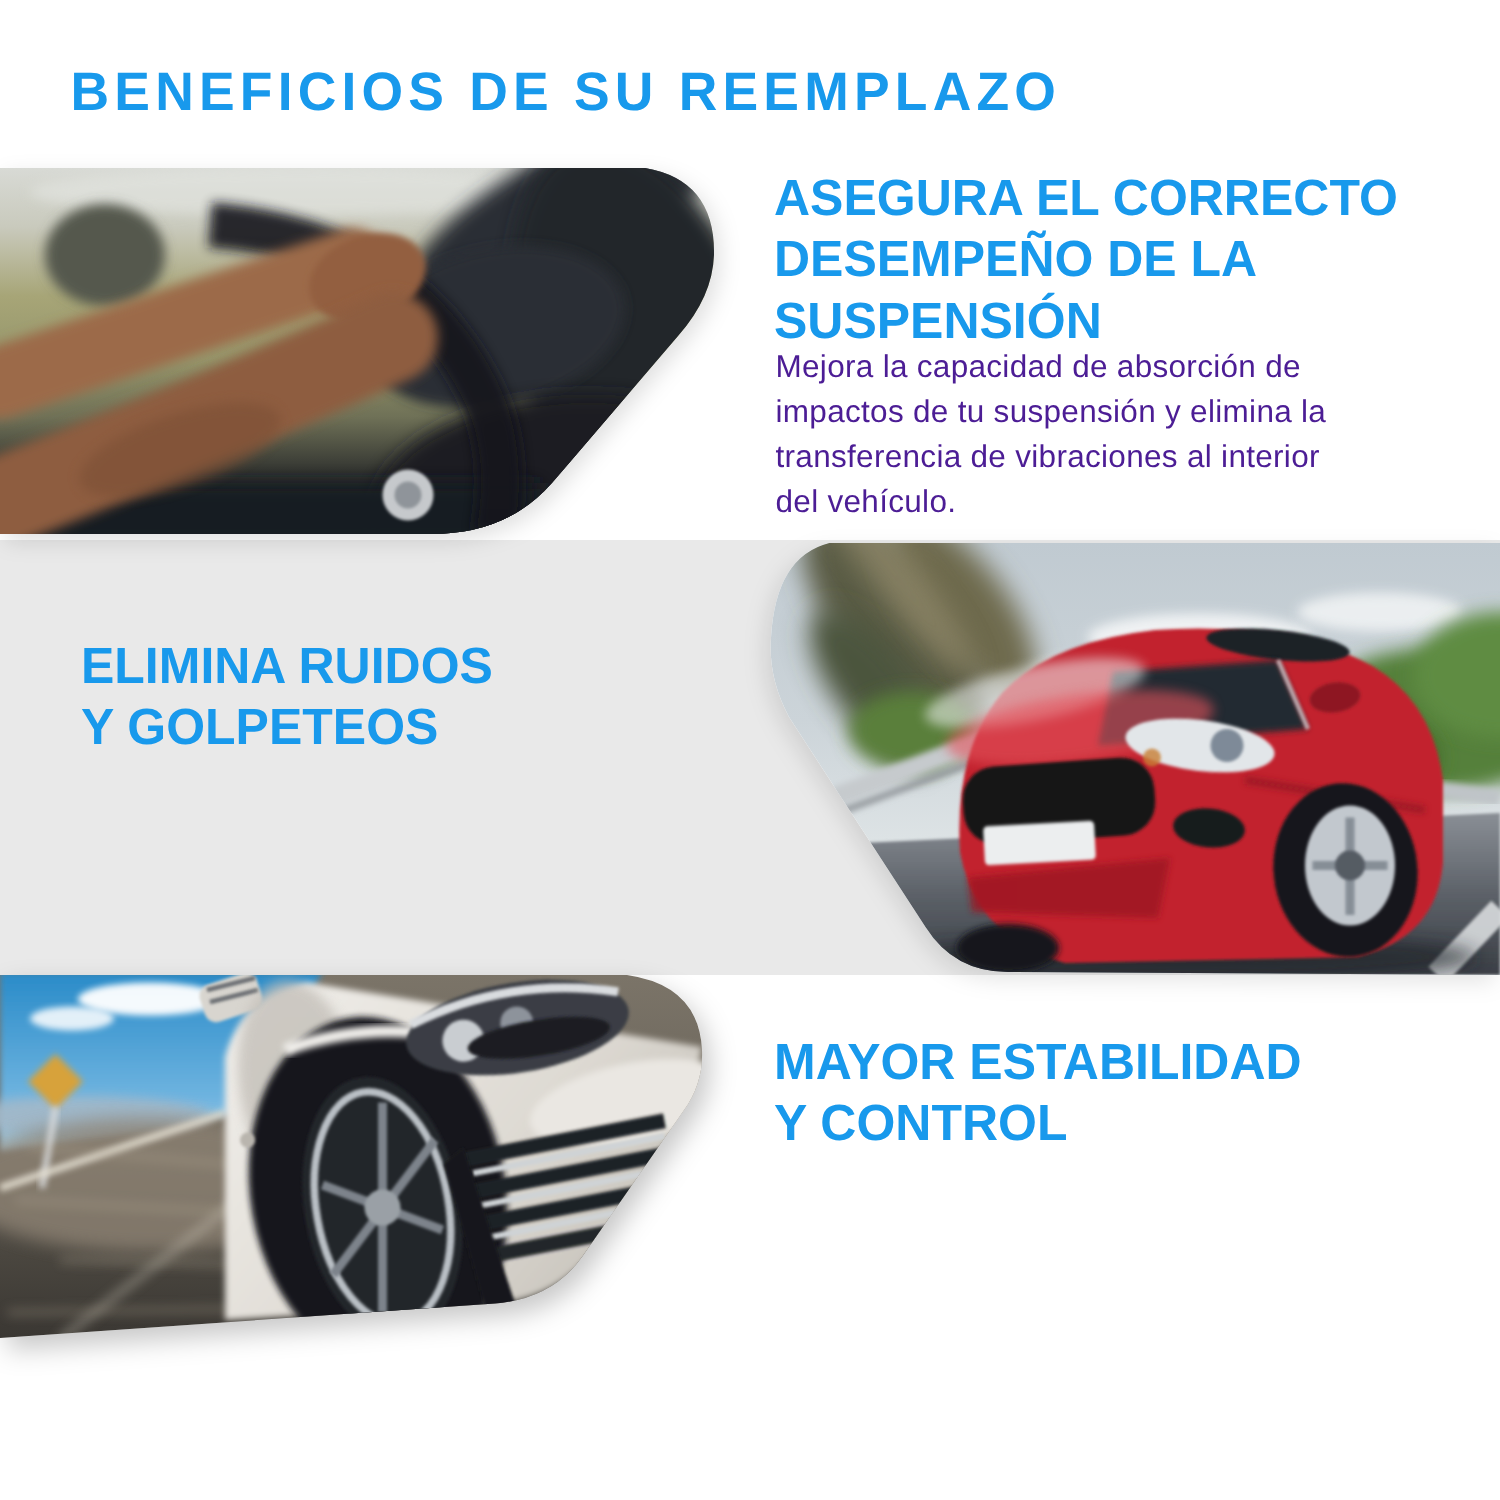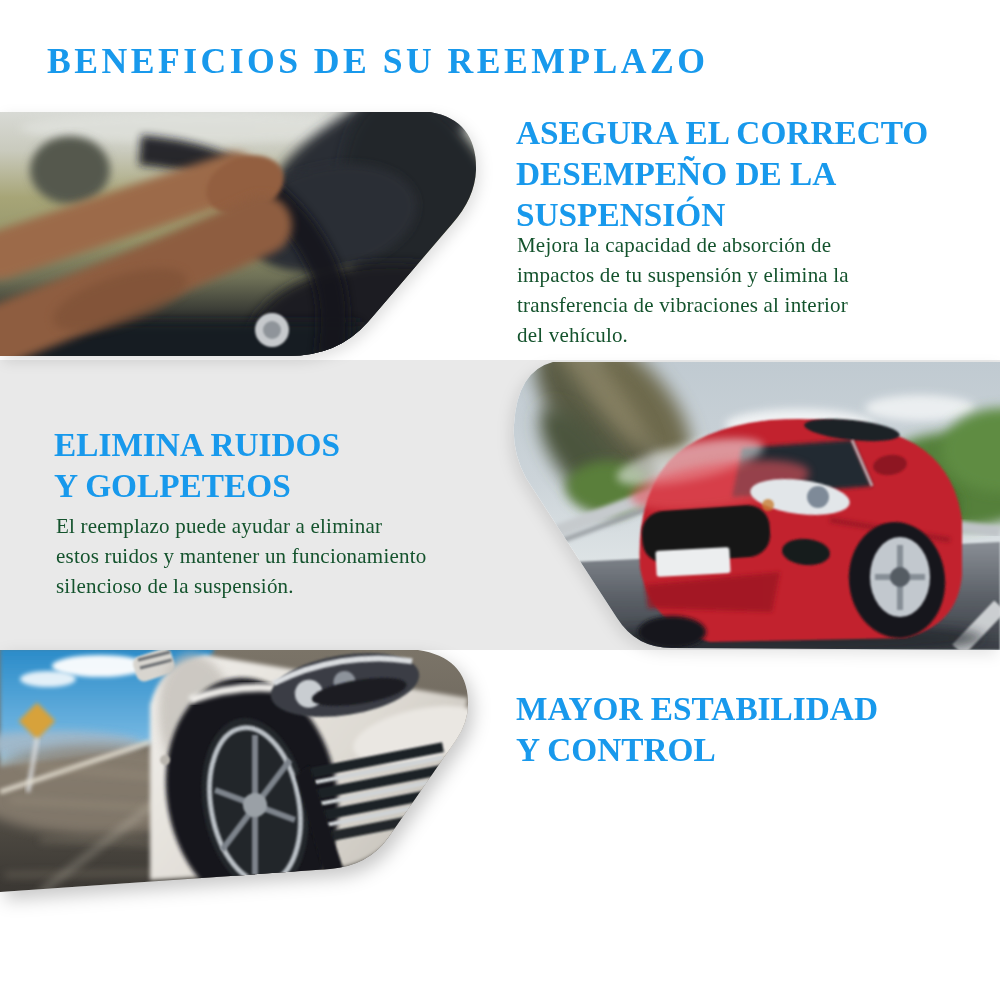"BENEFICIOS DE SU REEMPLAZO" .canvas { font-family: Liberation Serif, serif -> Liberation Sans, sans-serif }
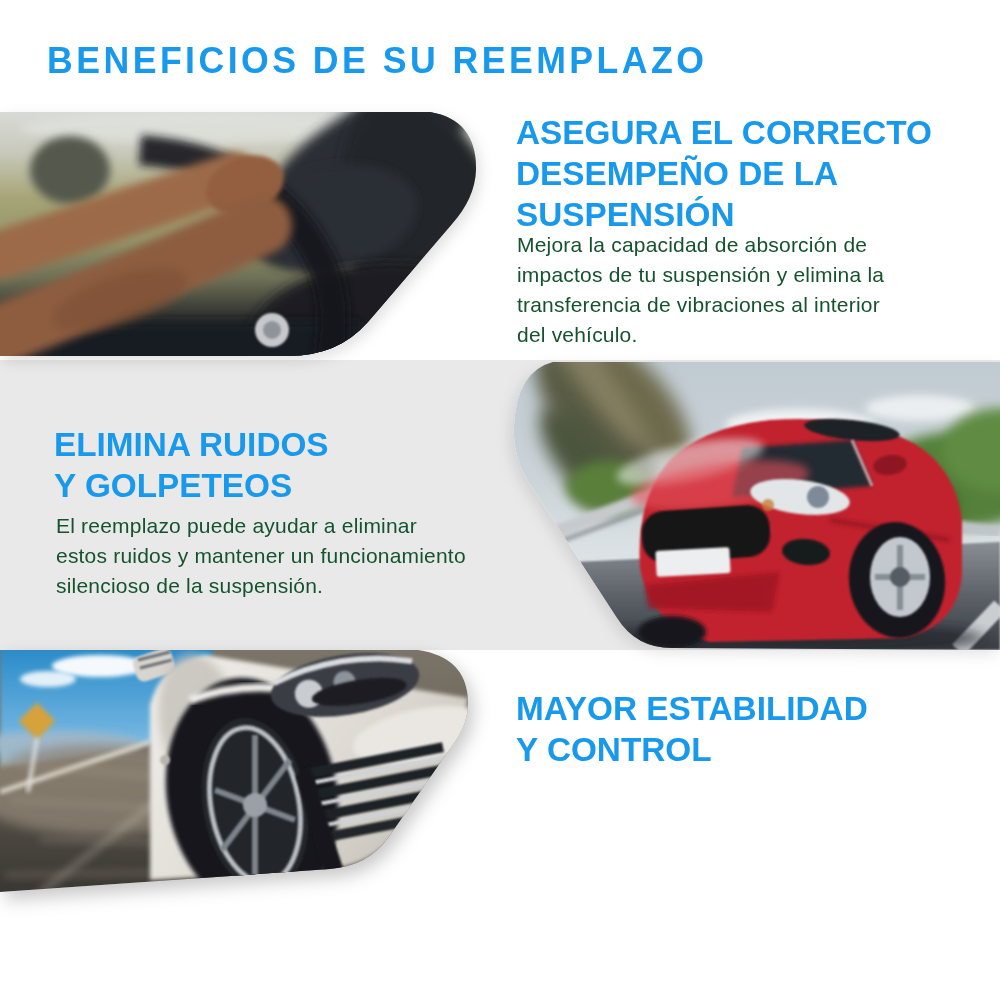"Mejora la capacidad de absorción" .bodytext { color: #14532d -> #4c1d95 }
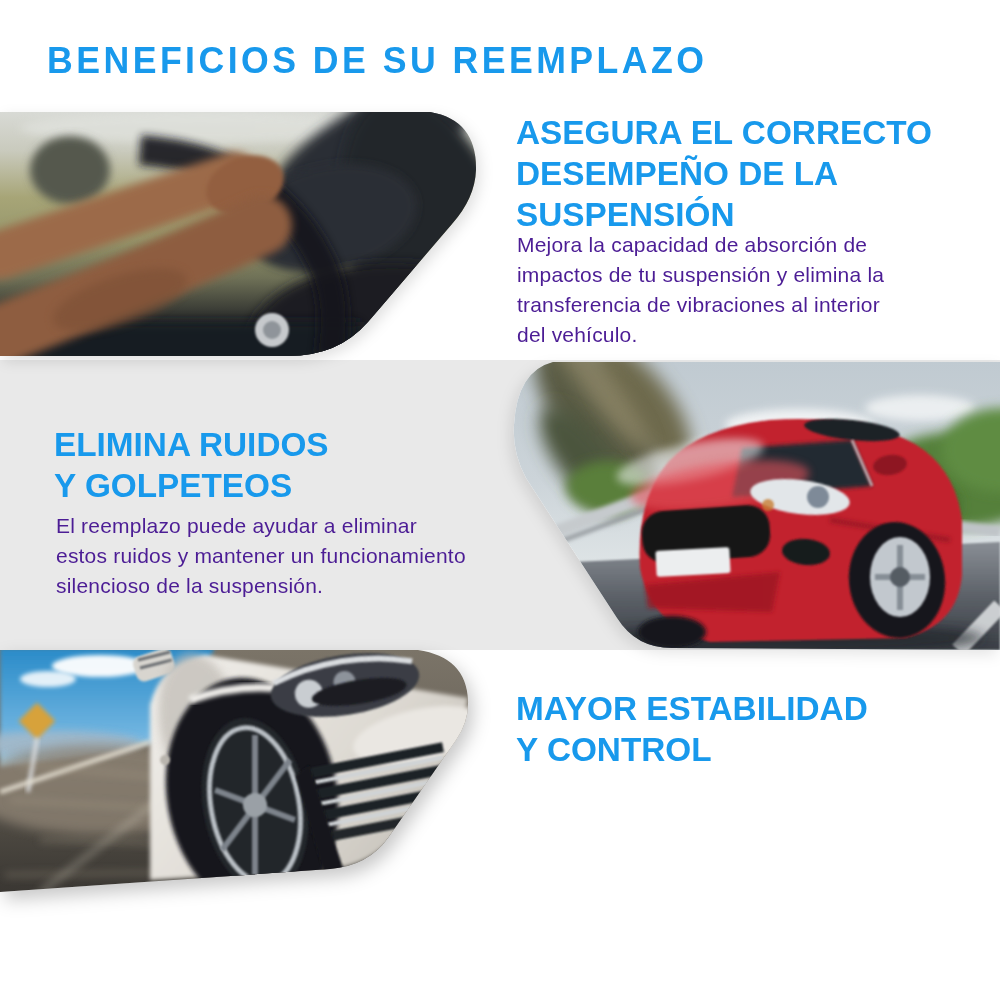"El reemplazo puede ayudar a" div.bodytext { html: <div>El reemplazo puede ayudar a eliminar estos ruidos y mantener un funcionamiento silencioso de la suspensión.</div> -> none }
